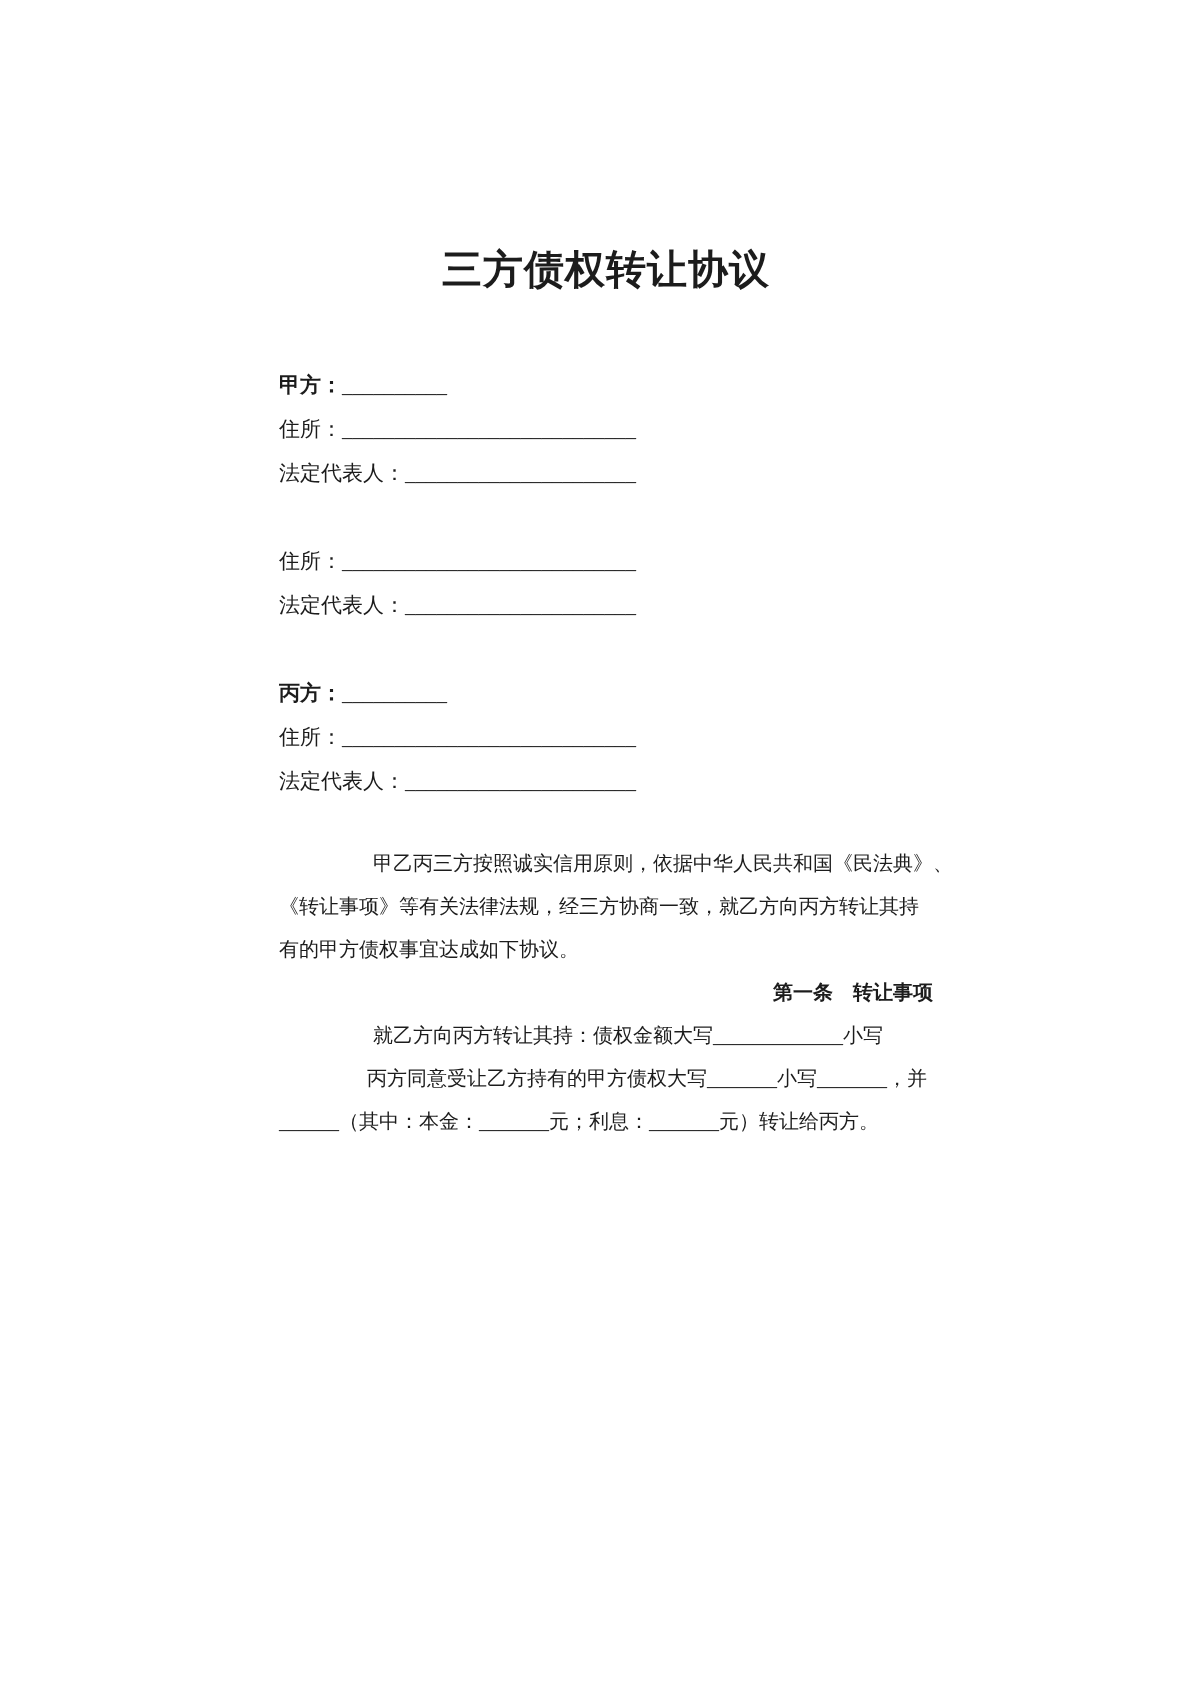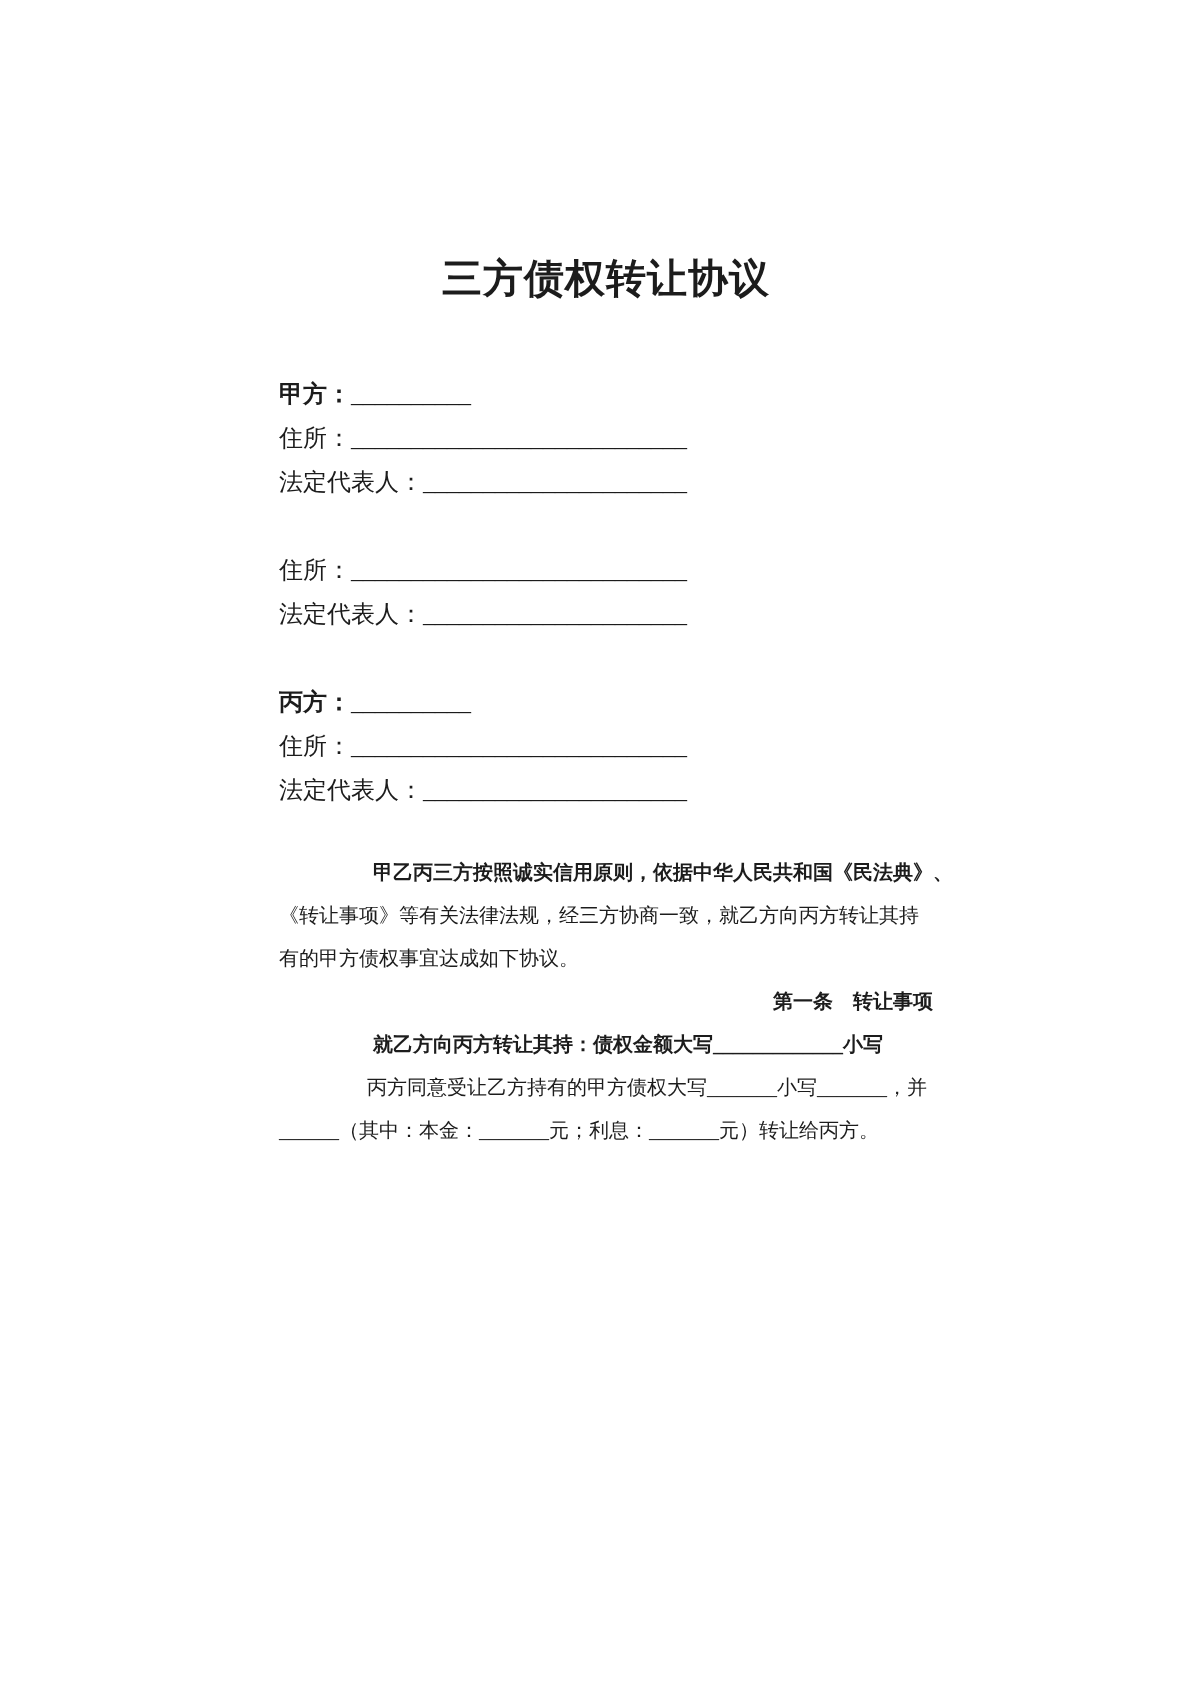"三方债权转让协议" .page { top: 9px -> 0 }
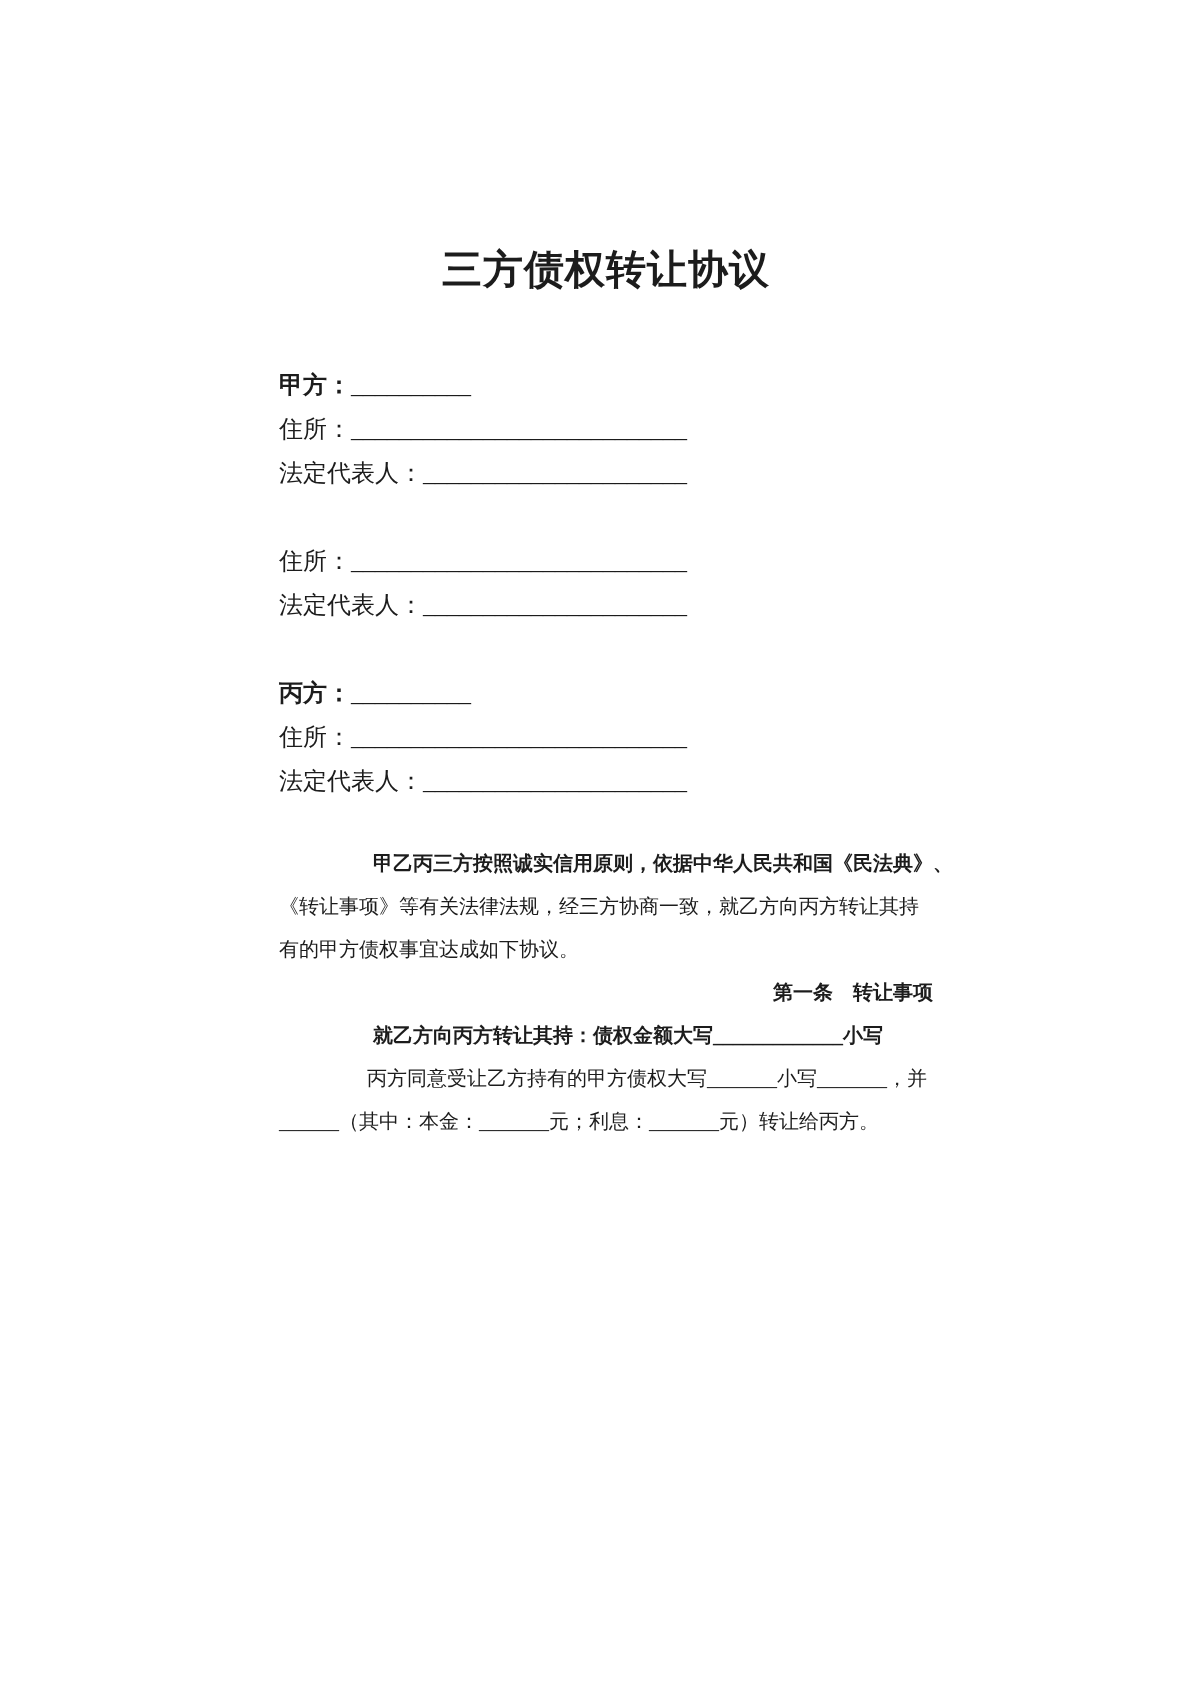"甲方：__________" .party-line { font-size: 24px -> 21px }
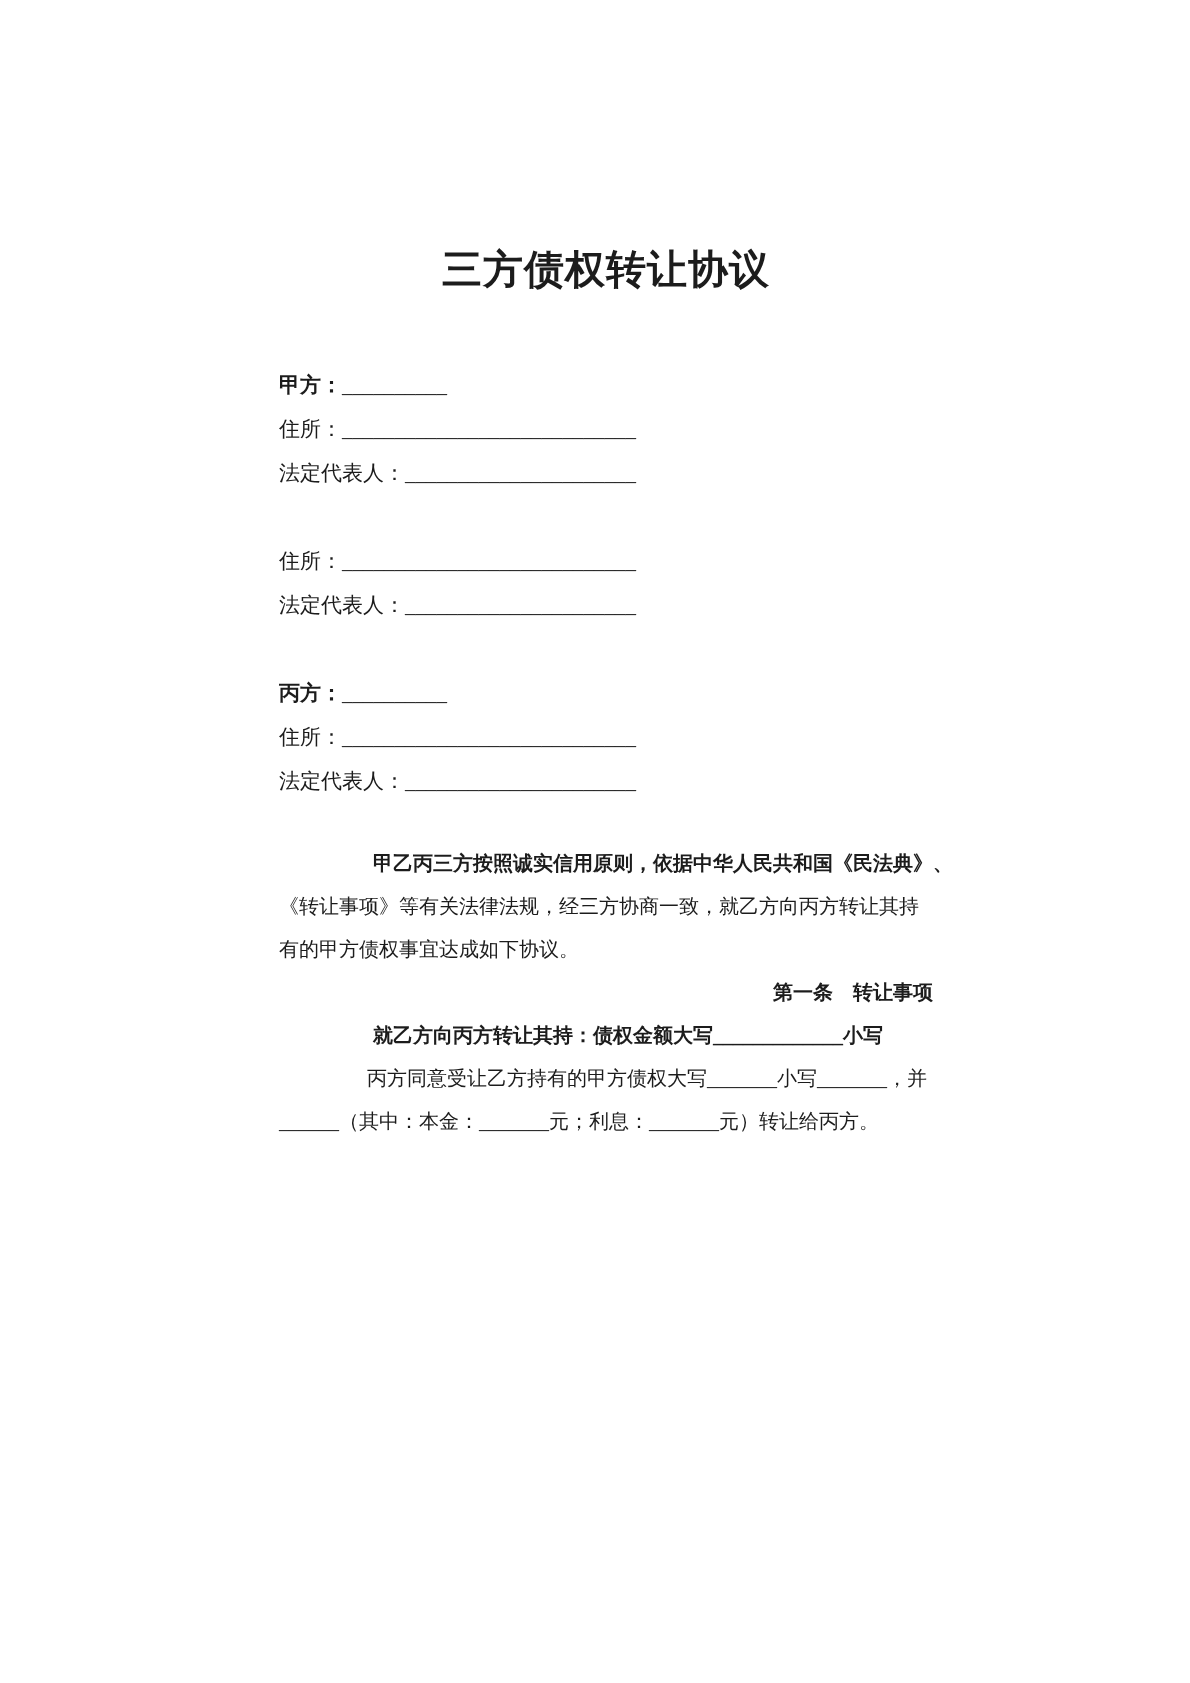"甲乙丙三方按照诚实信用原则，依据中华人民共和国《民法典》、" .indent-para { font-weight: bold -> none }
